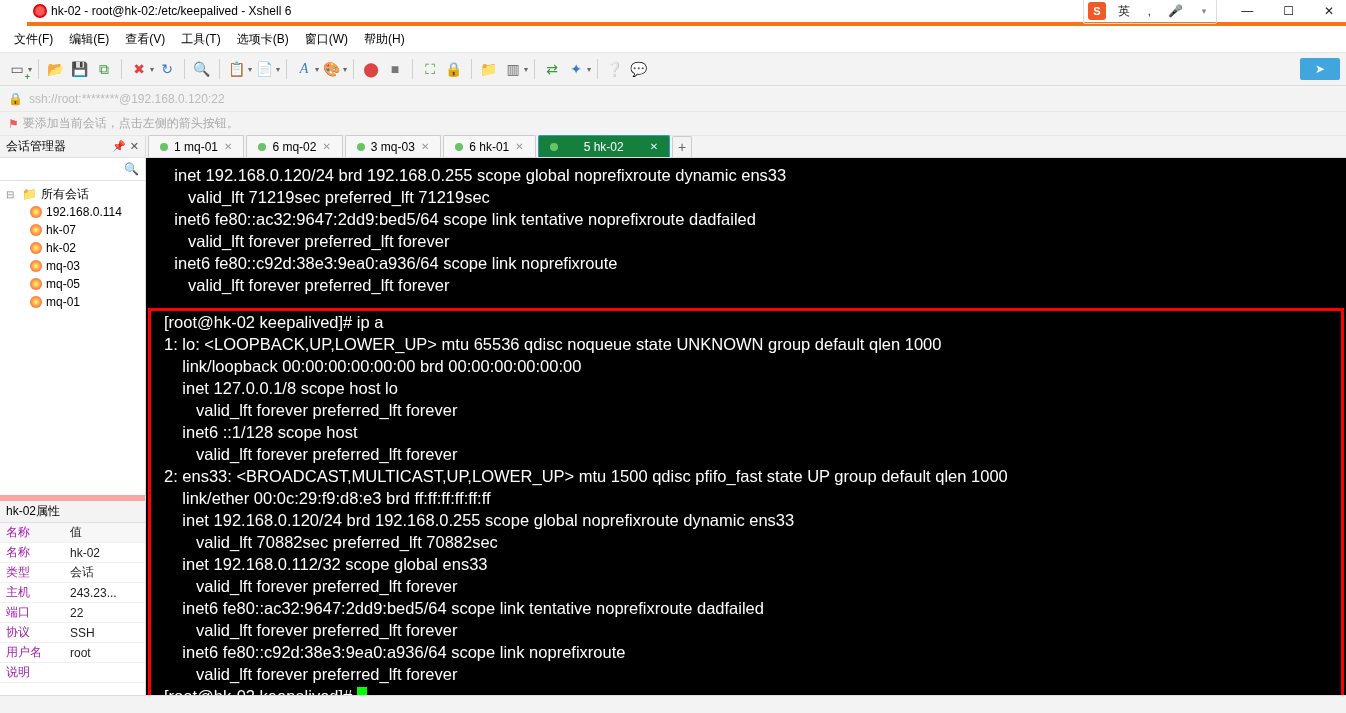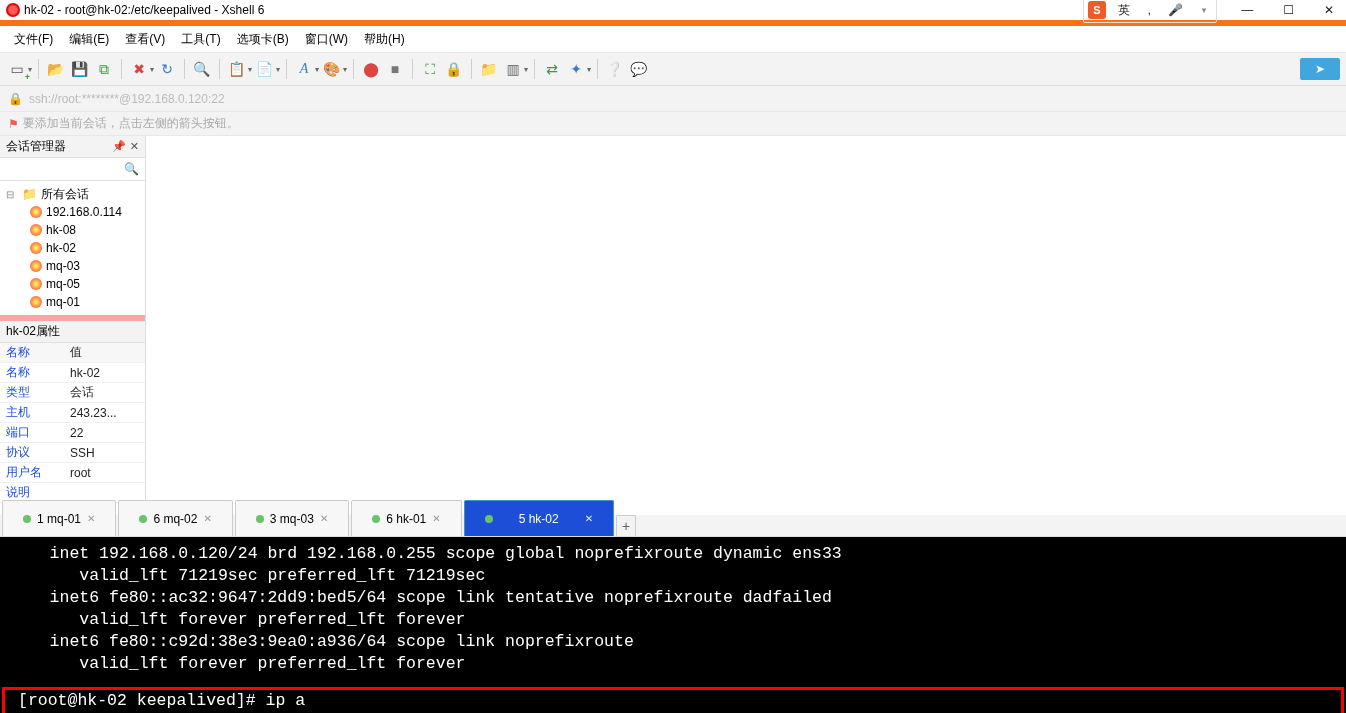"hk-02 - root@hk-02:/etc/keepalived -" .titlebar { border-bottom: 6px solid #f97316 -> 4px solid #f97316; margin-left: none -> 27px }
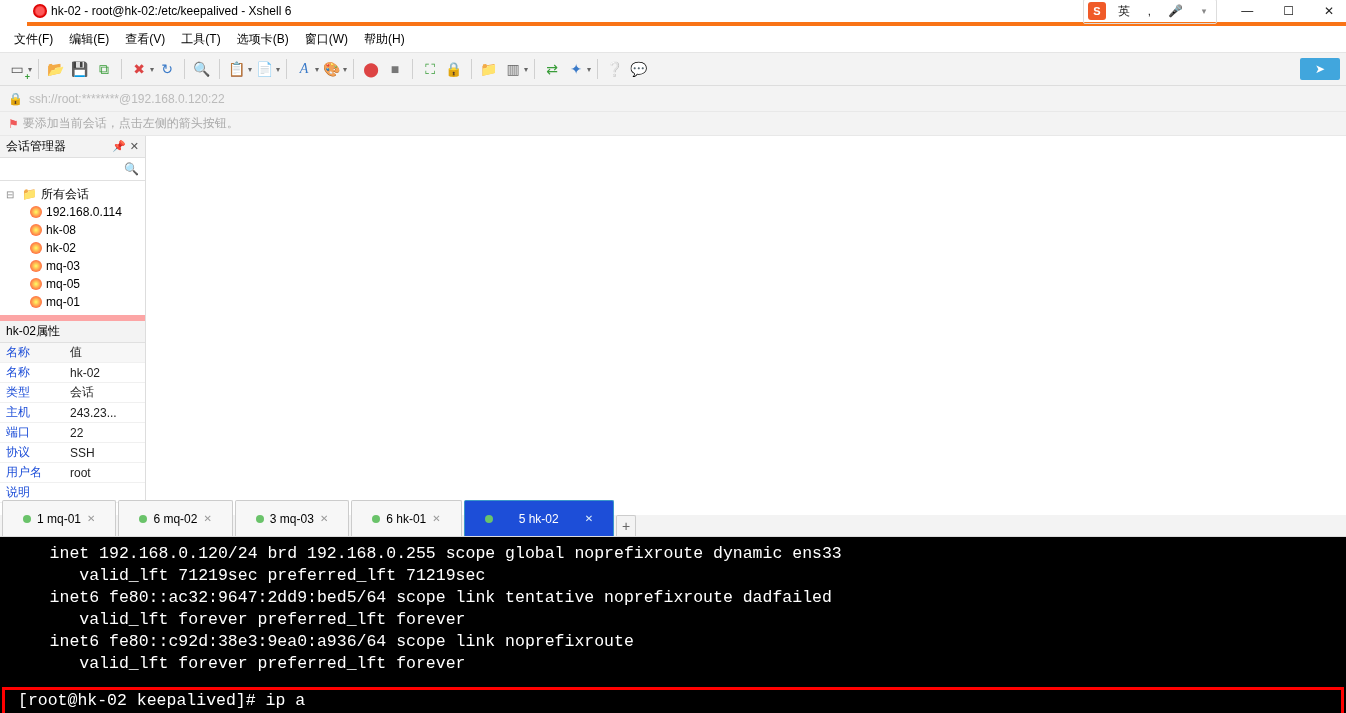"会话管理器" .body-area { flex-direction: column -> none }
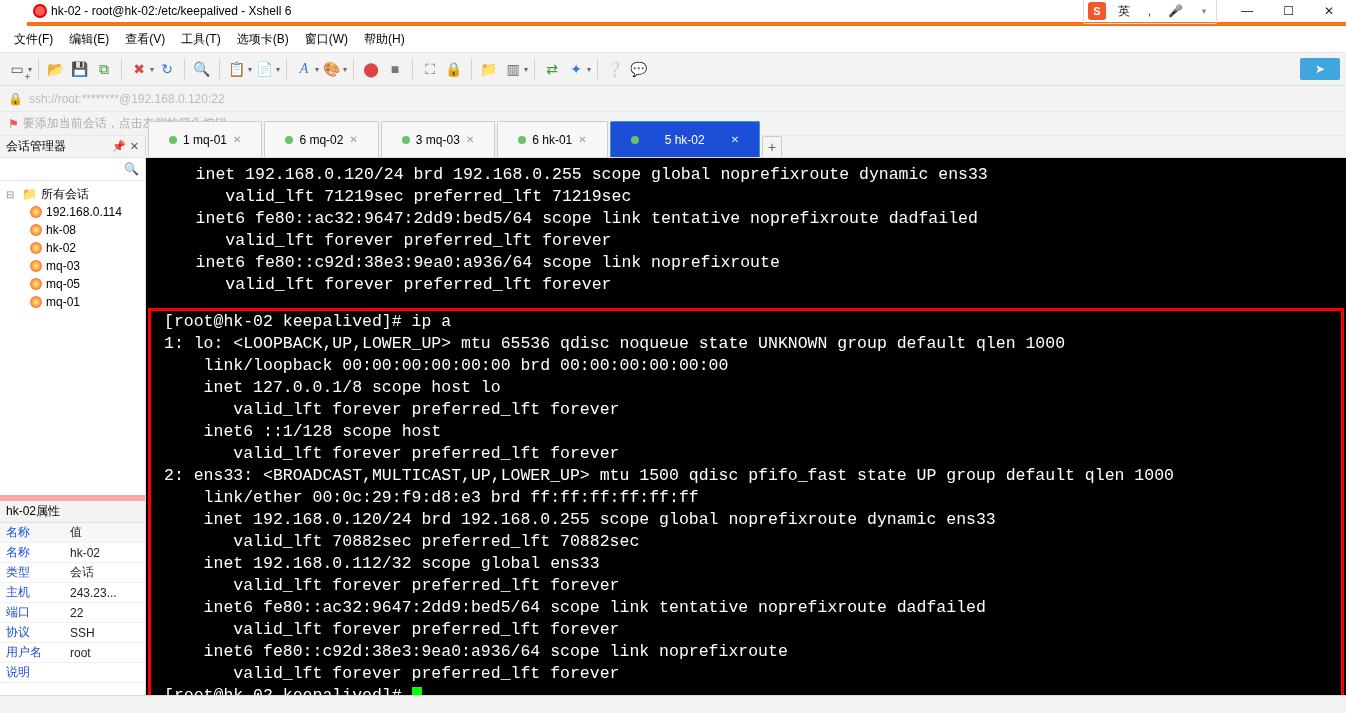"1 mq-01" .tab { height: 36px -> 22px; padding: 0 20px -> 0 11px }
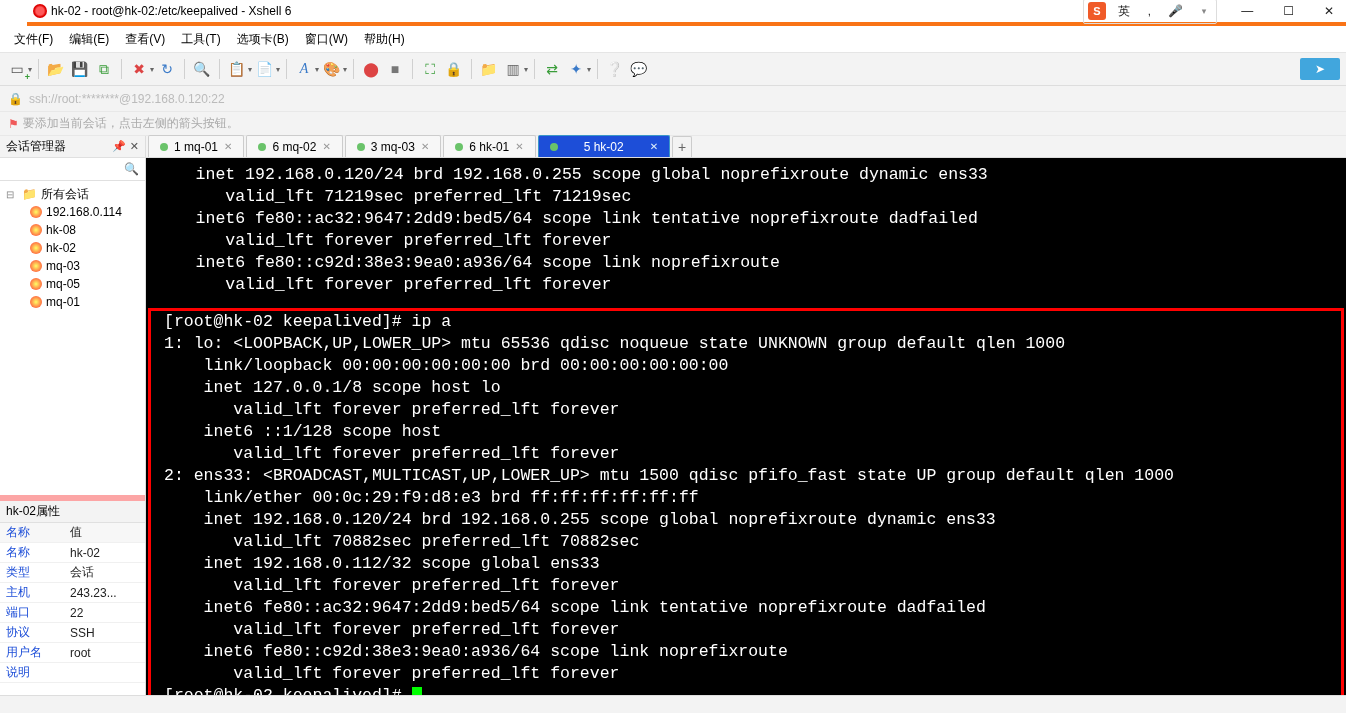"5 hk-02" .tab.active { background: #1d4ed8 -> #15803d }
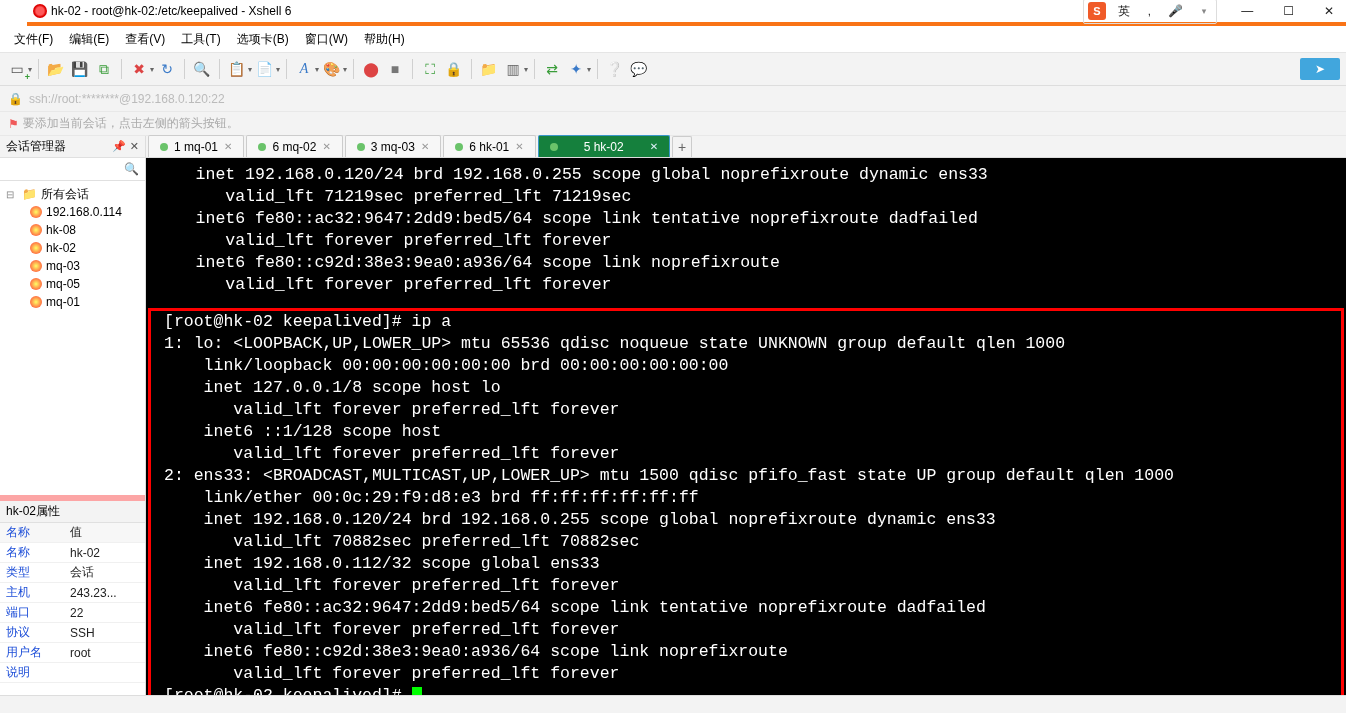"inet 192.168.0.120/24 brd 192.168.0.255" .terminal { font-family: Liberation Mono, monospace -> Liberation Sans, sans-serif }
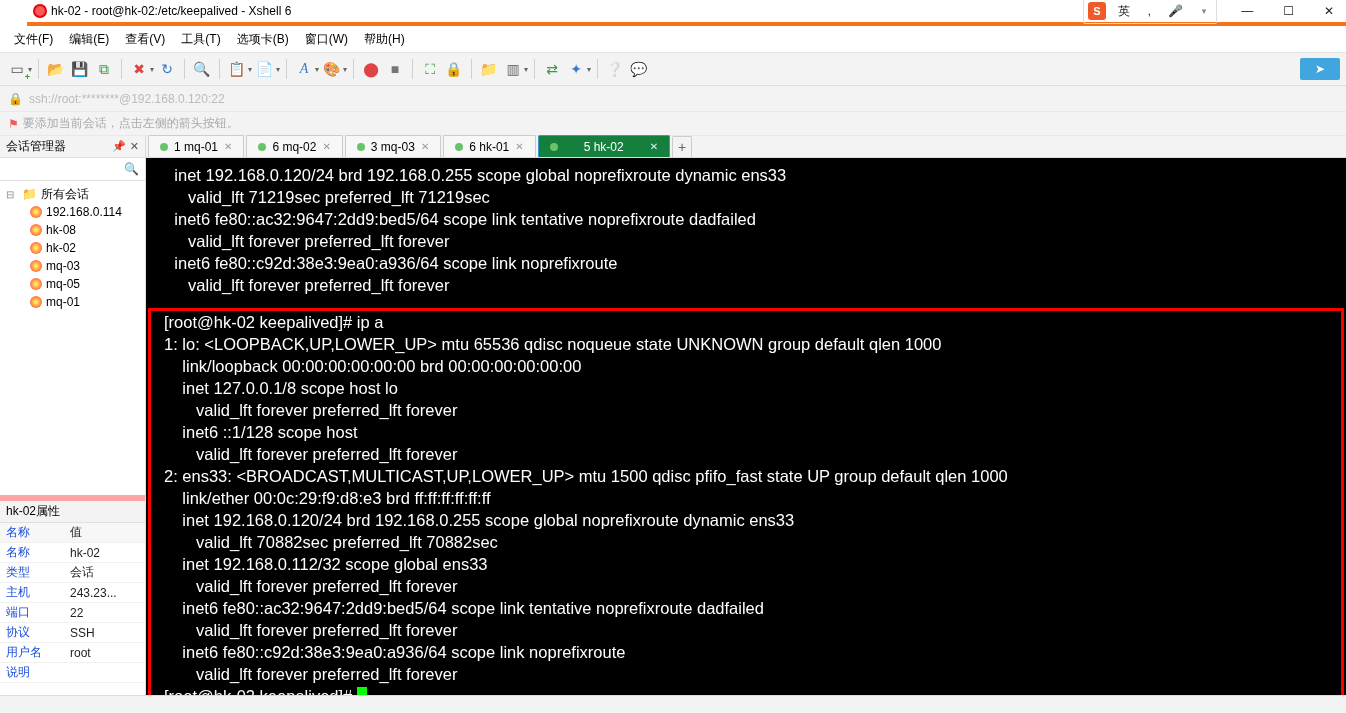"hk-08" span { text: hk-08 -> hk-07 }
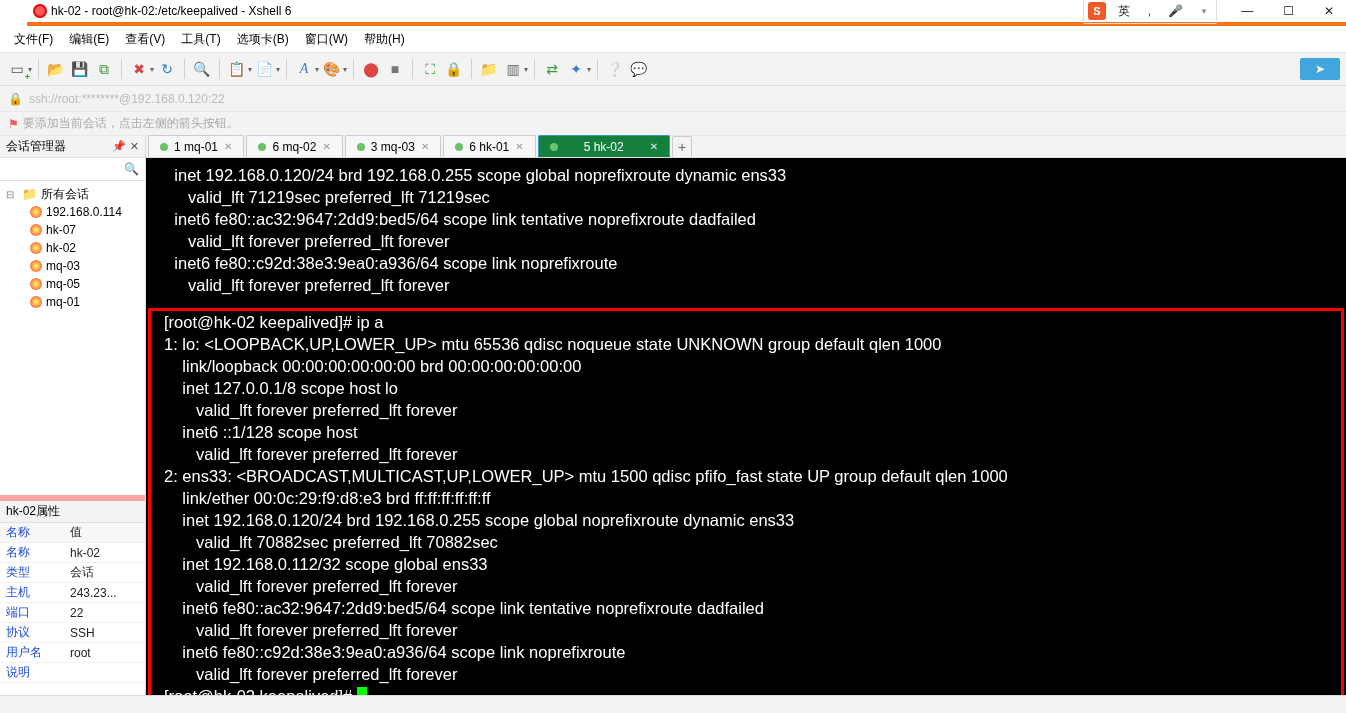"名称" .props-row .k { color: #1d4ed8 -> #a21caf }
